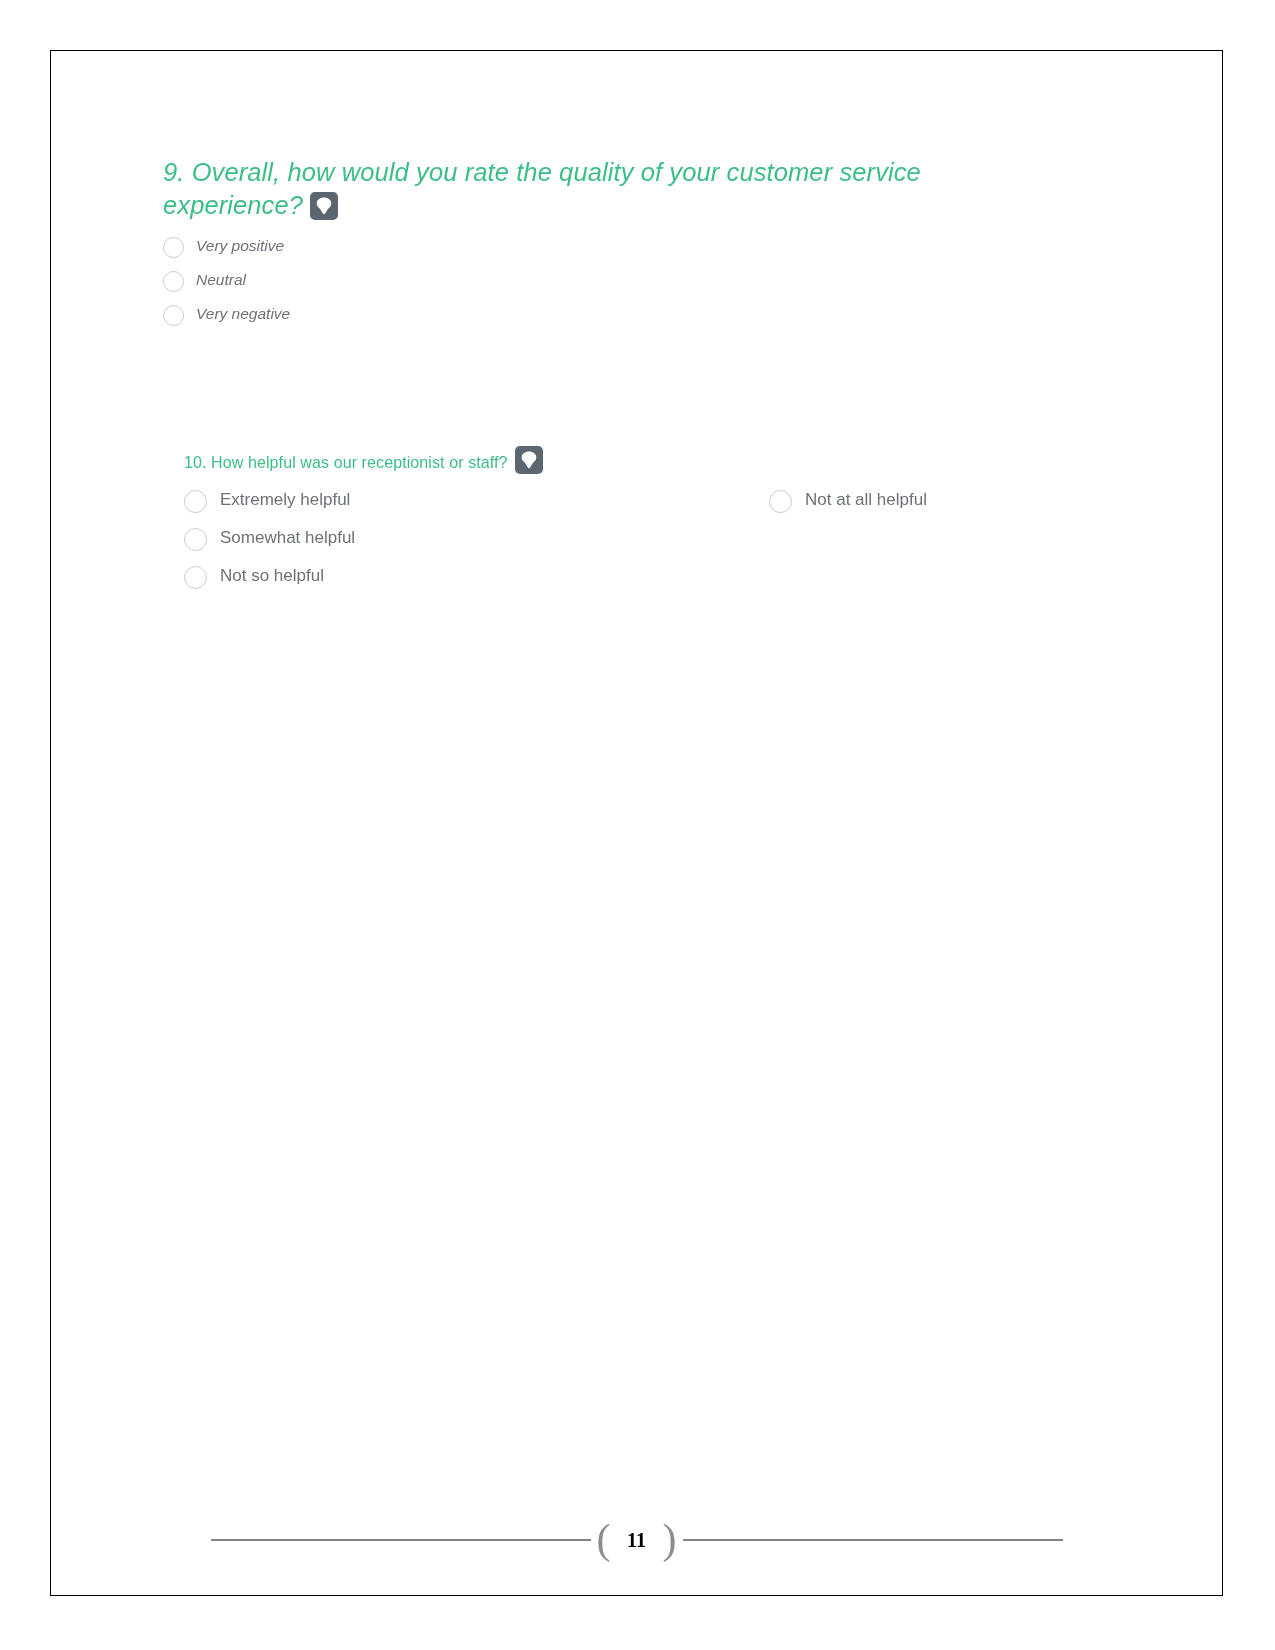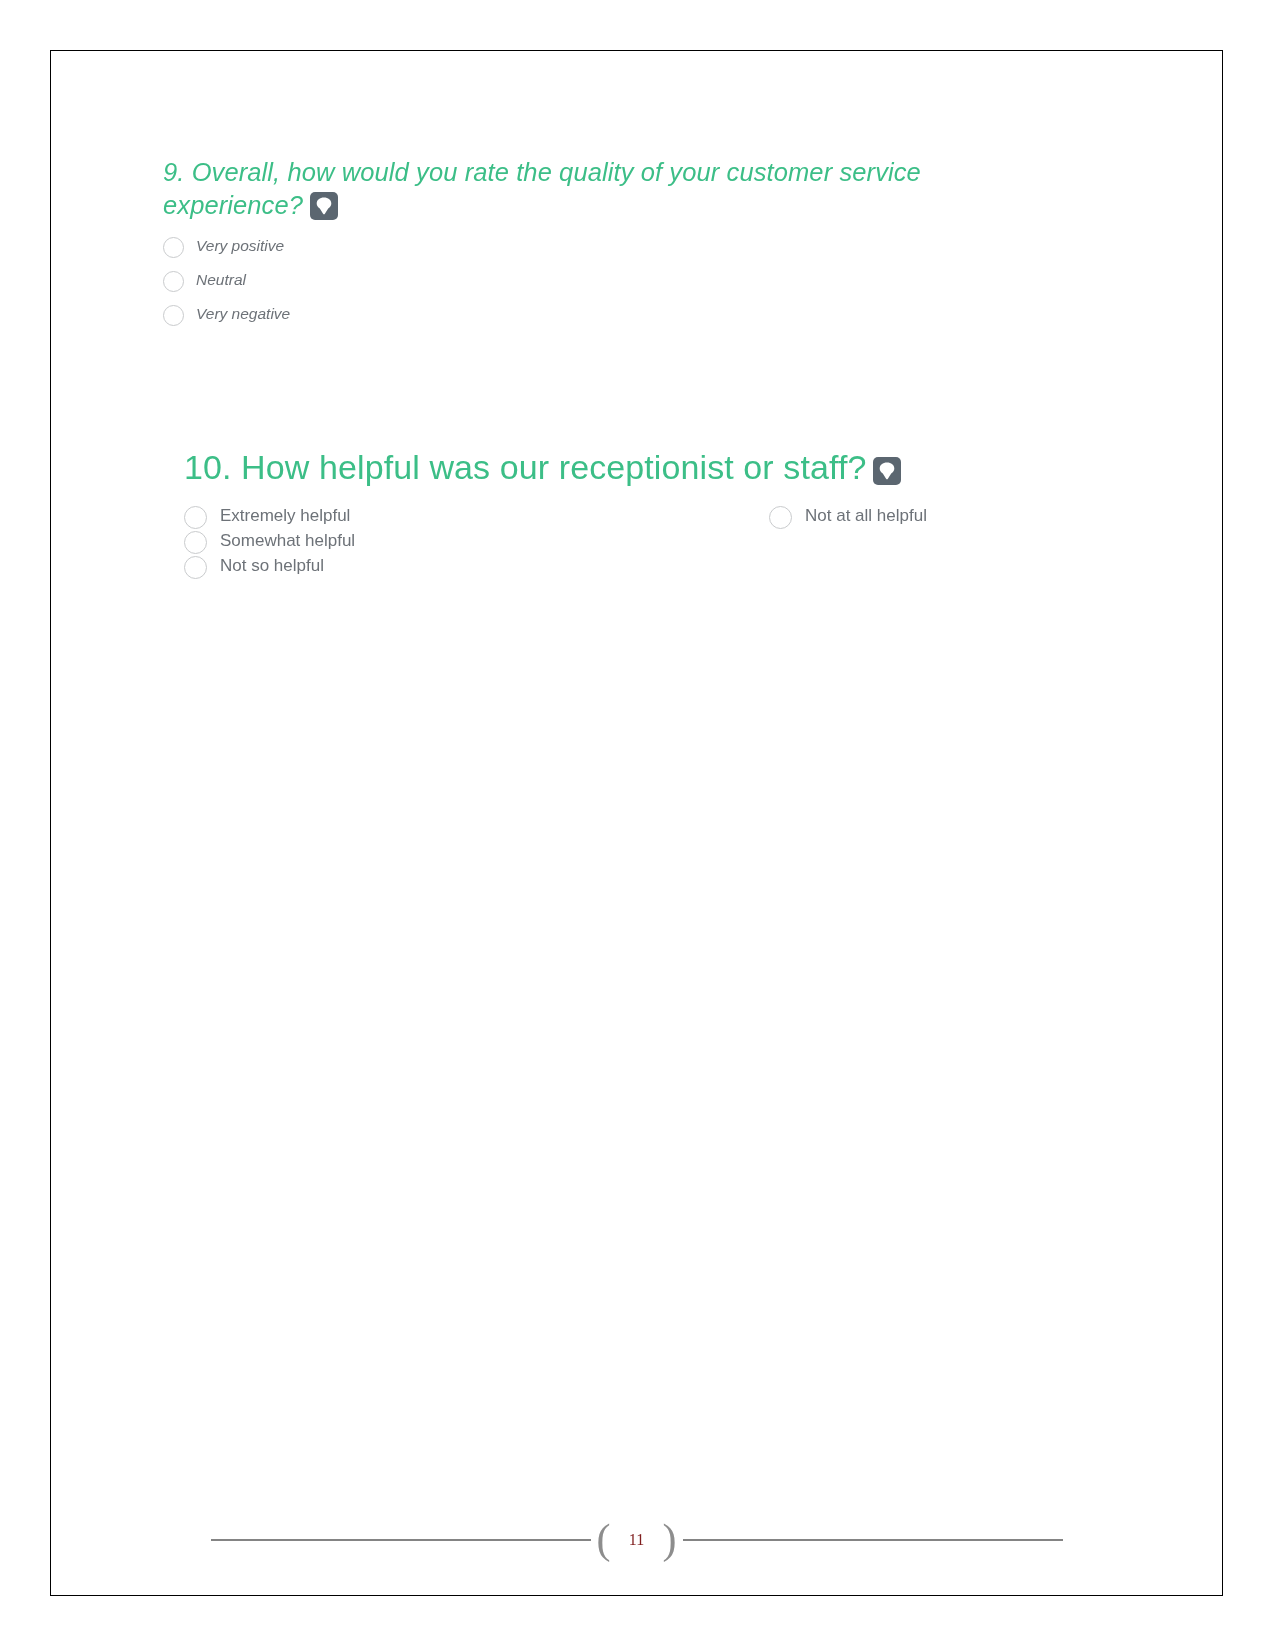"10. How helpful was our" .q10 .q-heading { font-size: 34px -> 16px }
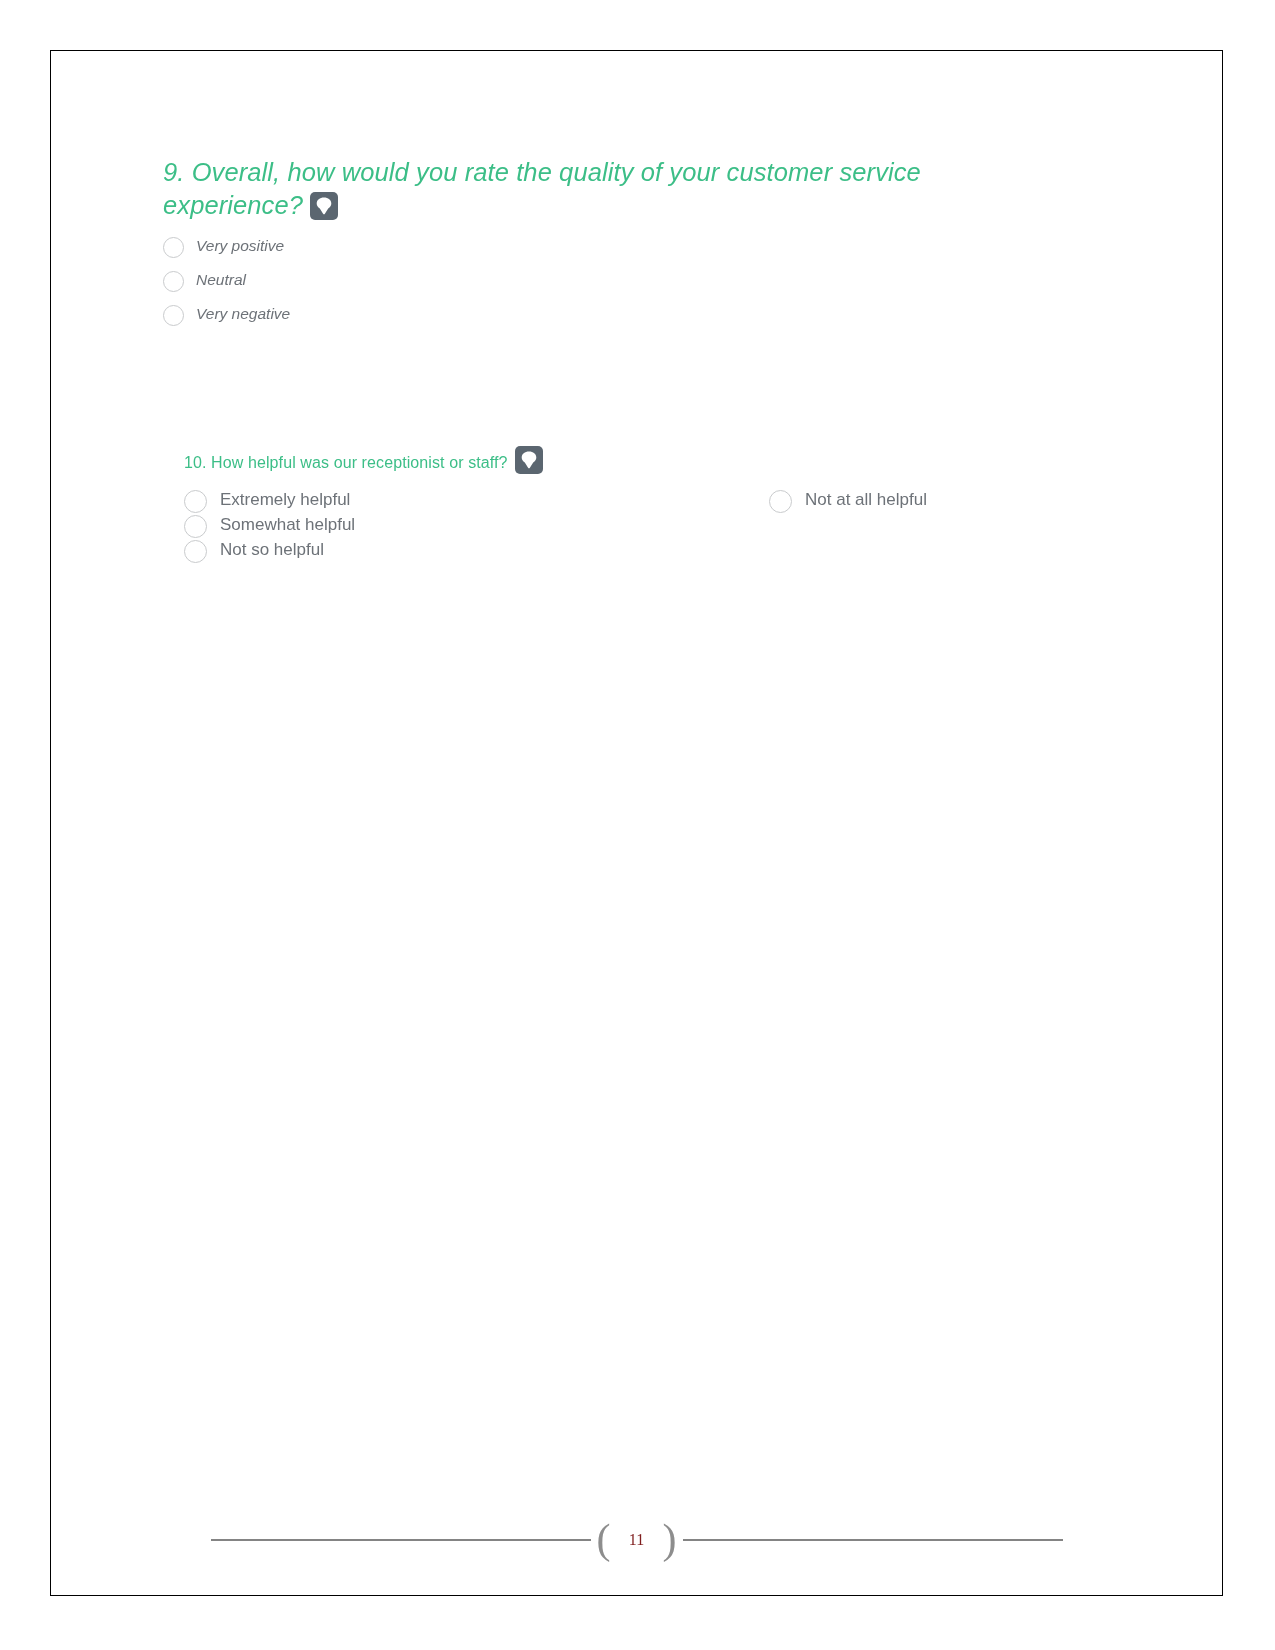"Extremely helpful" .q10 .options { row-gap: 2px -> 15px }
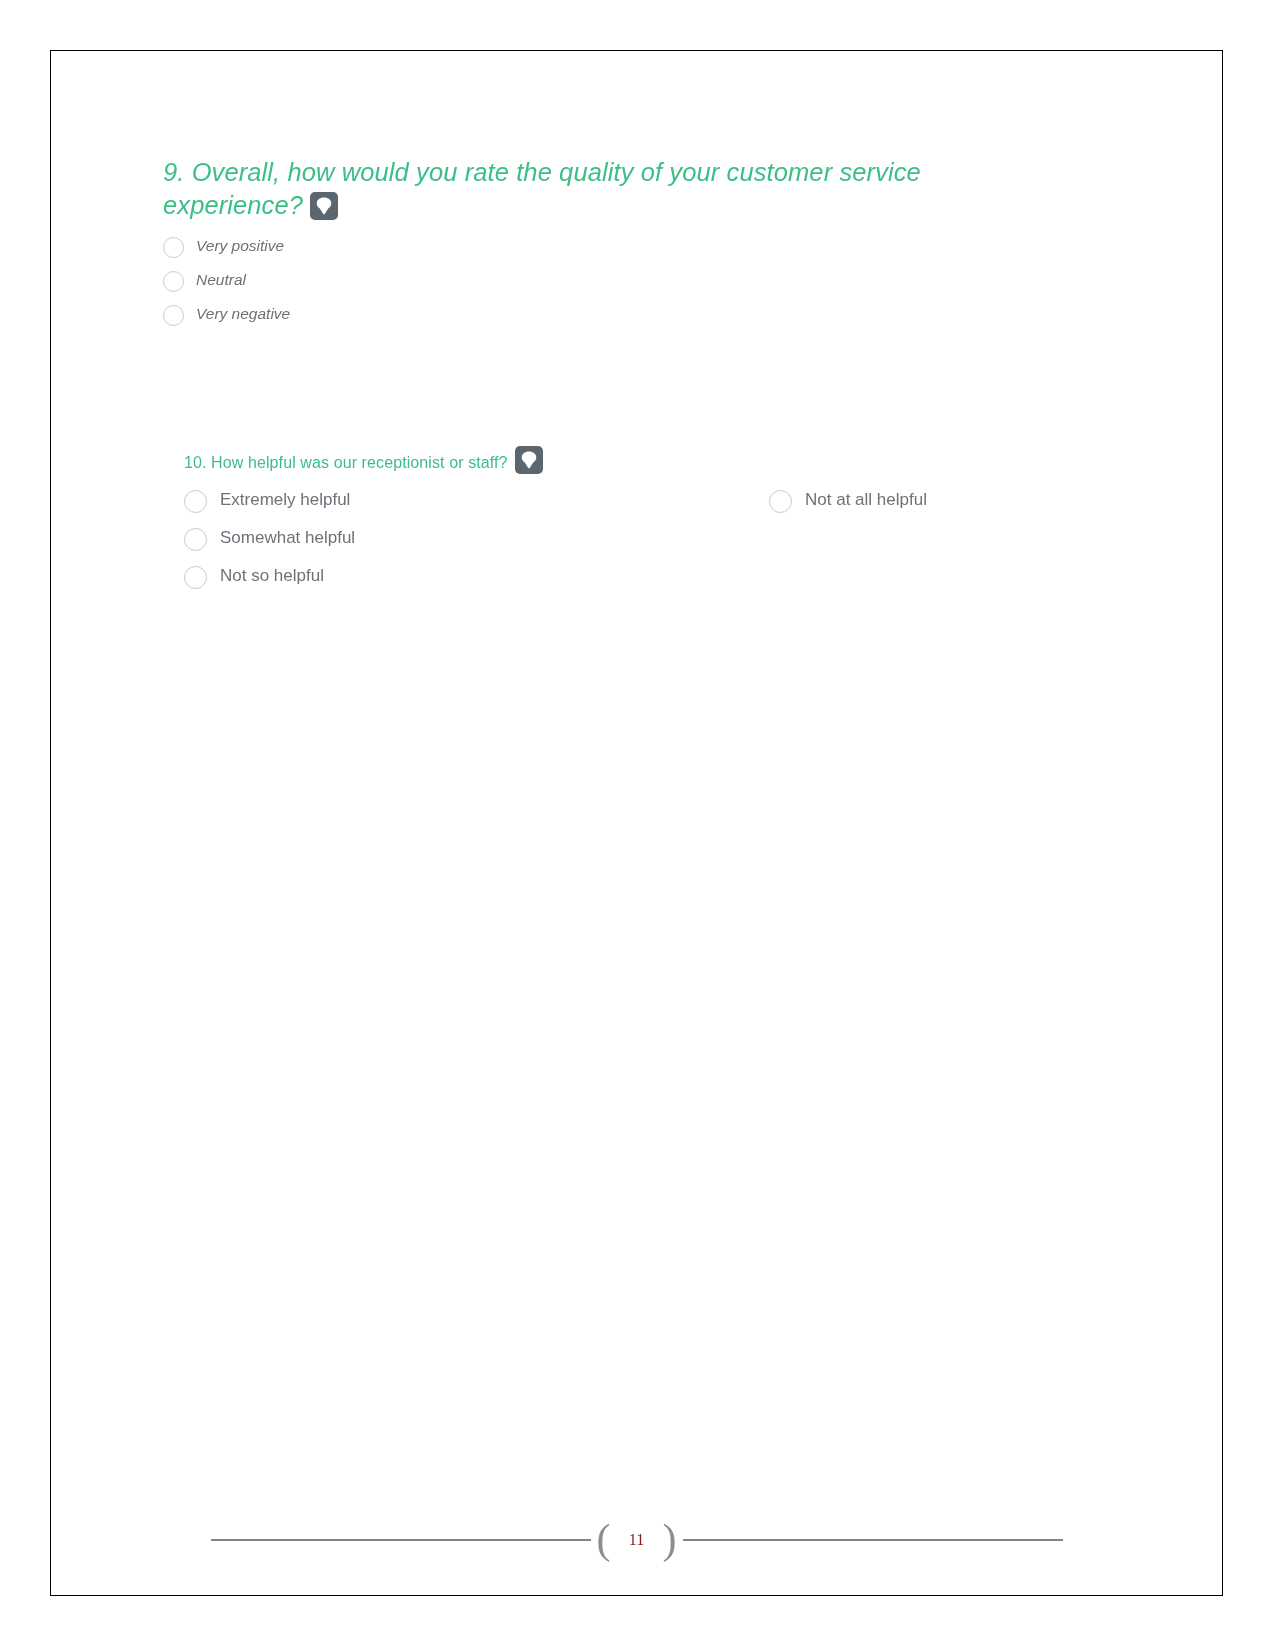"11" .page-number { color: #7f1d1d -> #000000; font-size: 16px -> 20px; font-weight: none -> bold }
